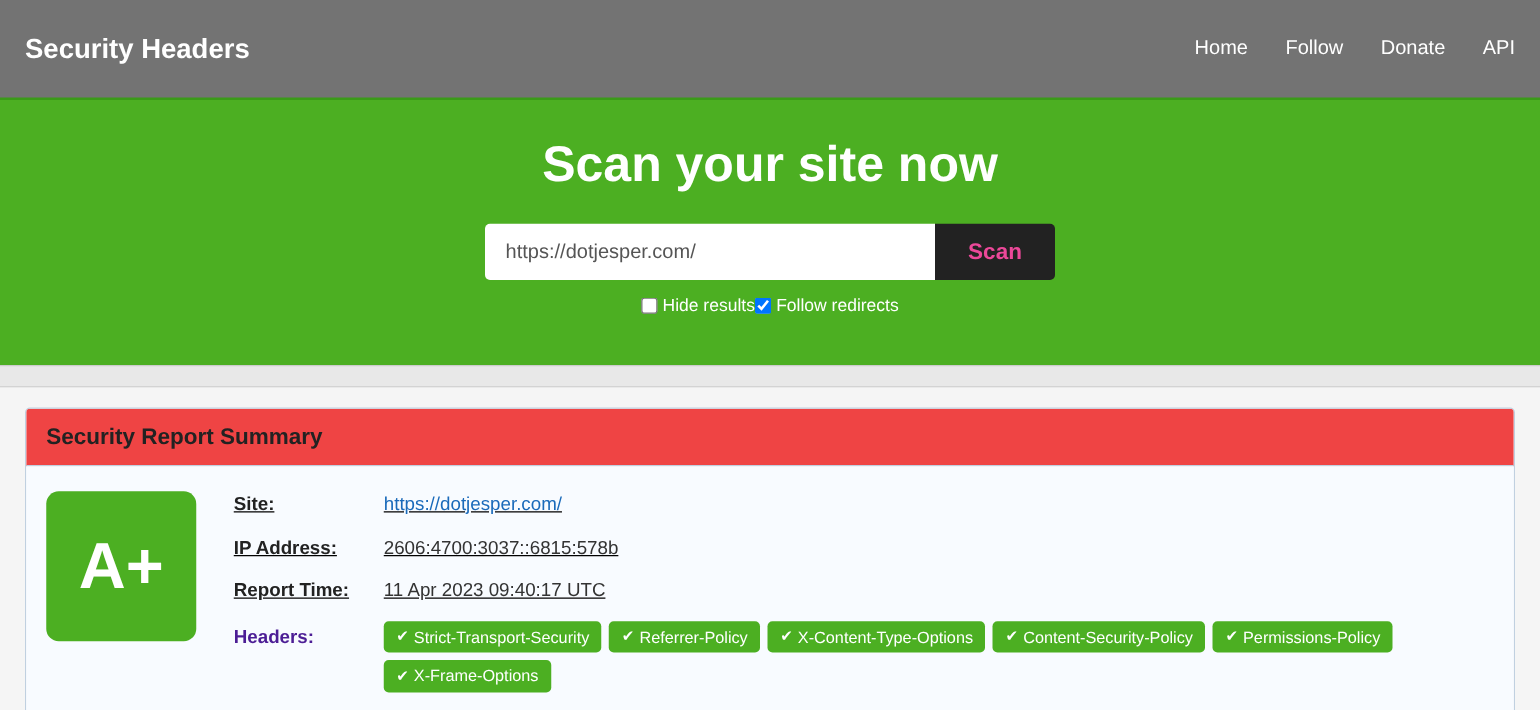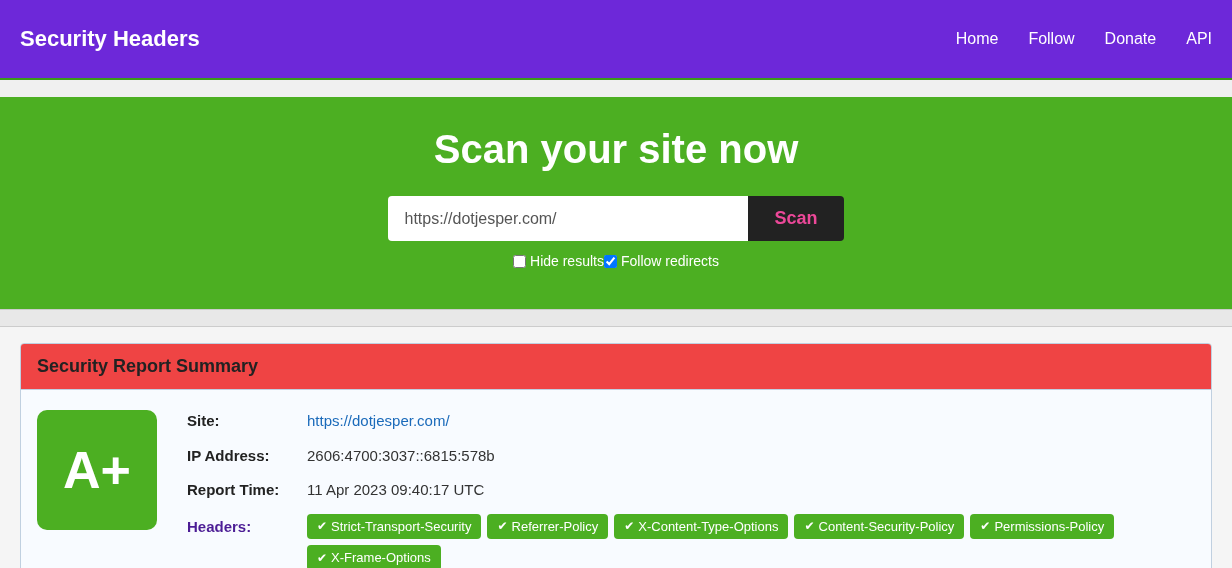"Security Headers" .top-nav { background: #6d28d9 -> #737373 }
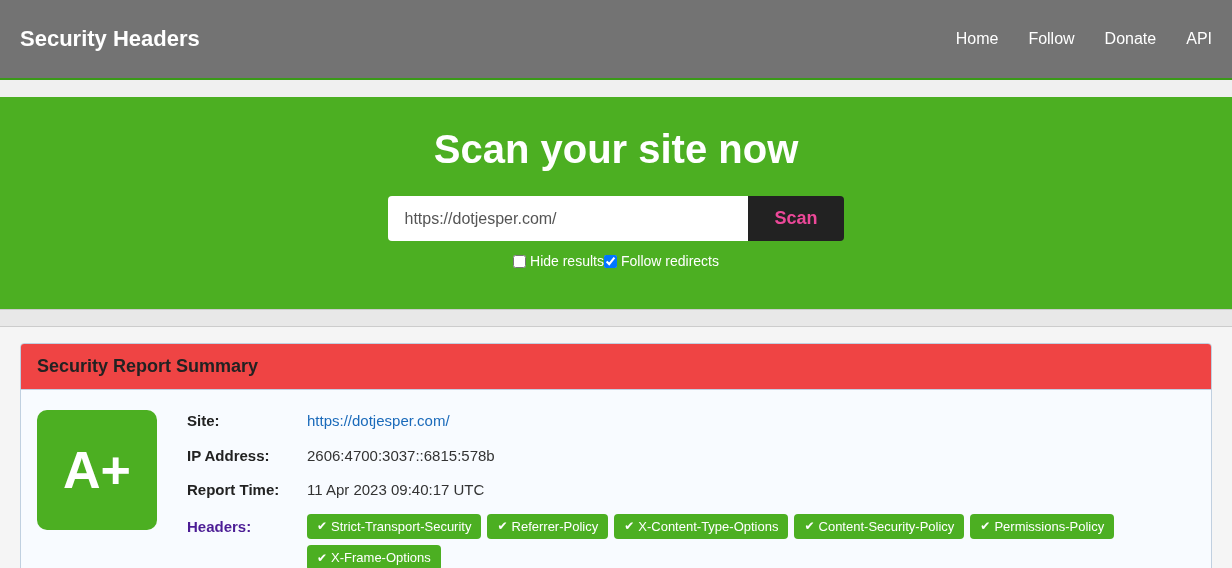"Scan your site now" .hero { margin-top: 17px -> none }
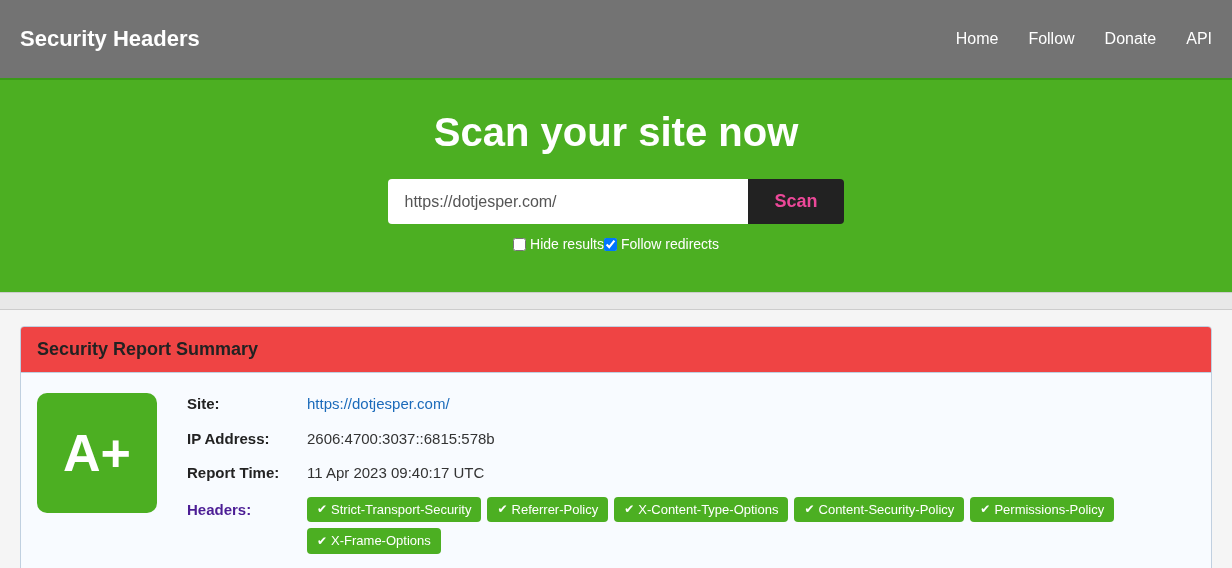"Site:" .report-row { text-decoration: none -> underline }
